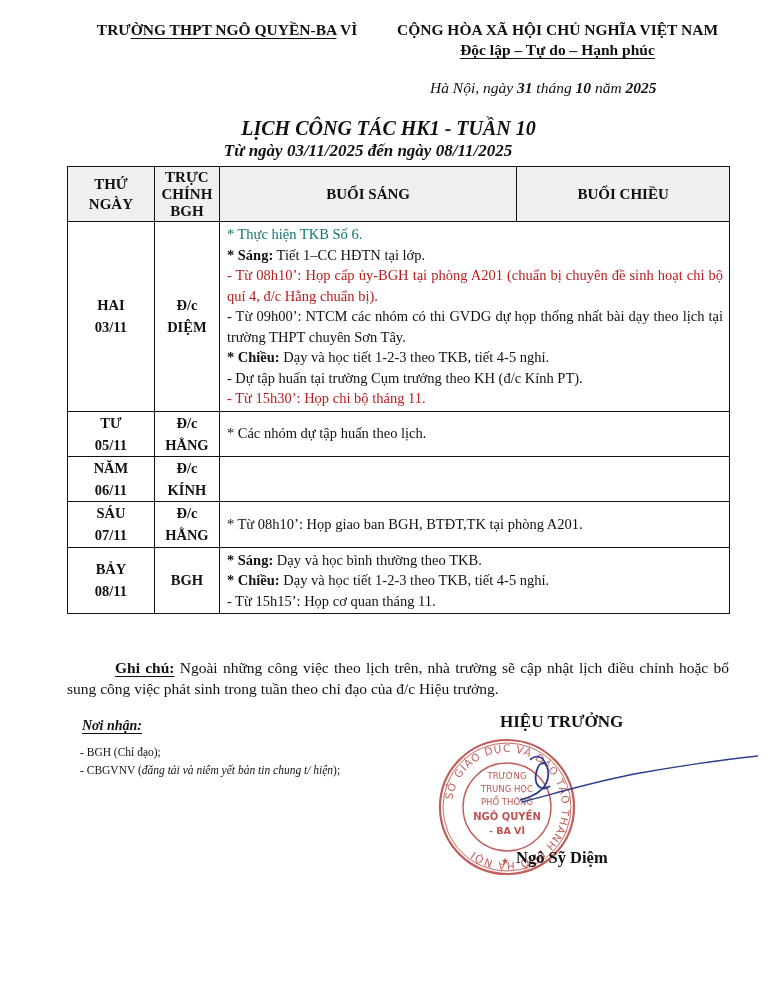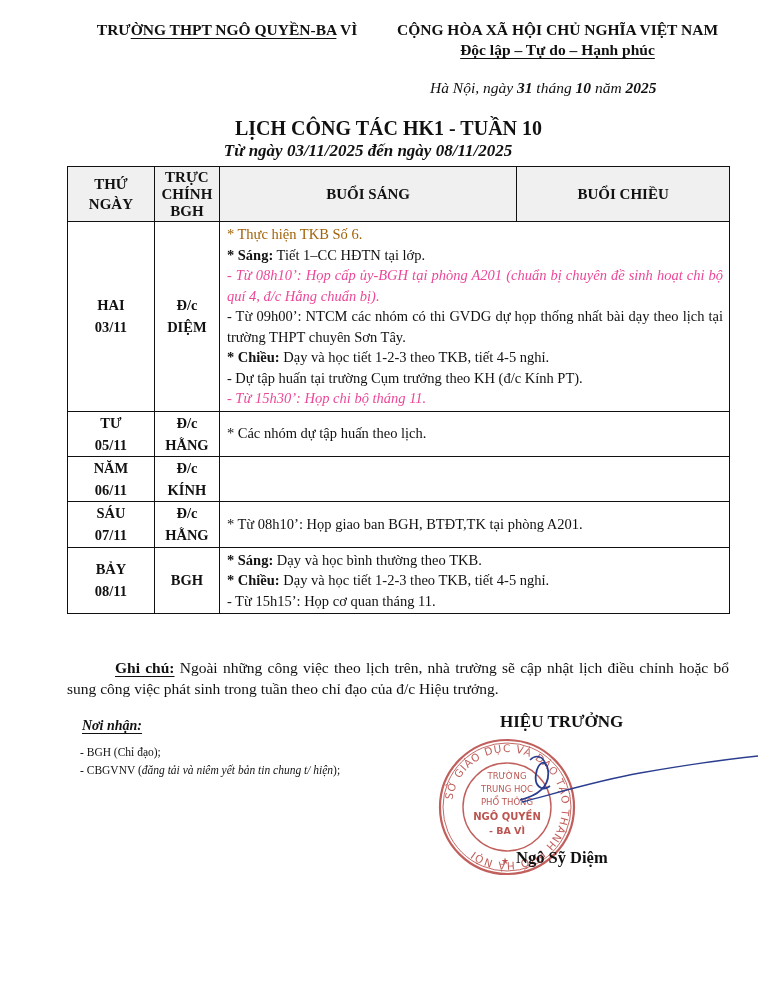"LỊCH CÔNG TÁC HK1 -" .title { font-style: none -> italic }
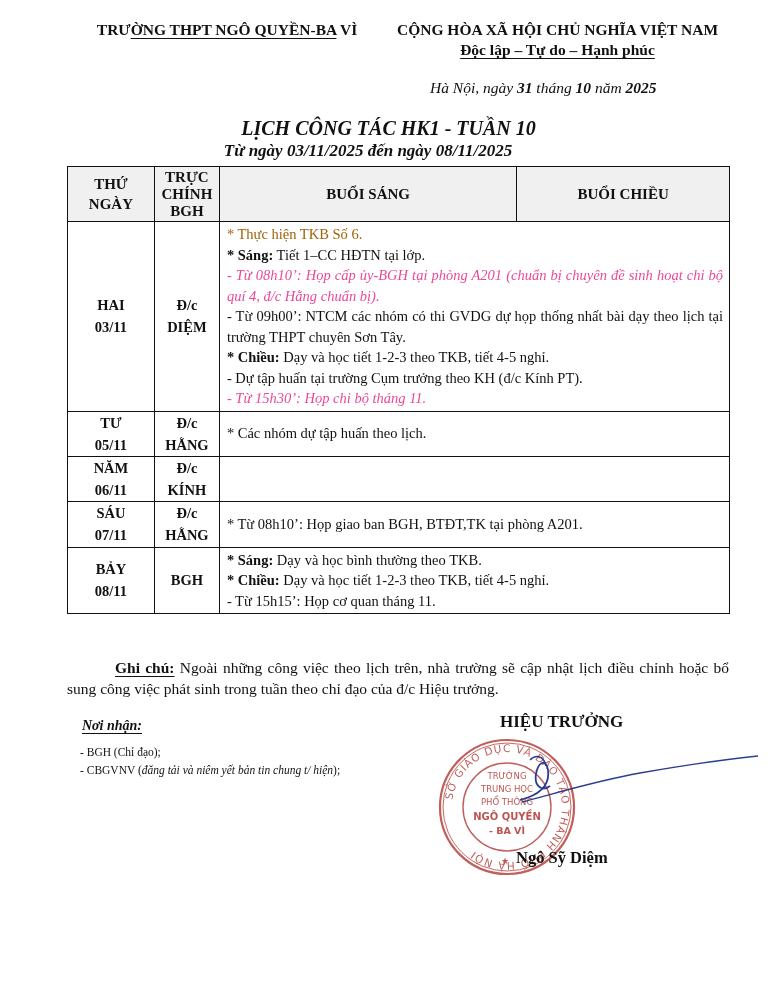"* Thực hiện TKB Số" .blue { color: #a16207 -> #0f766e }
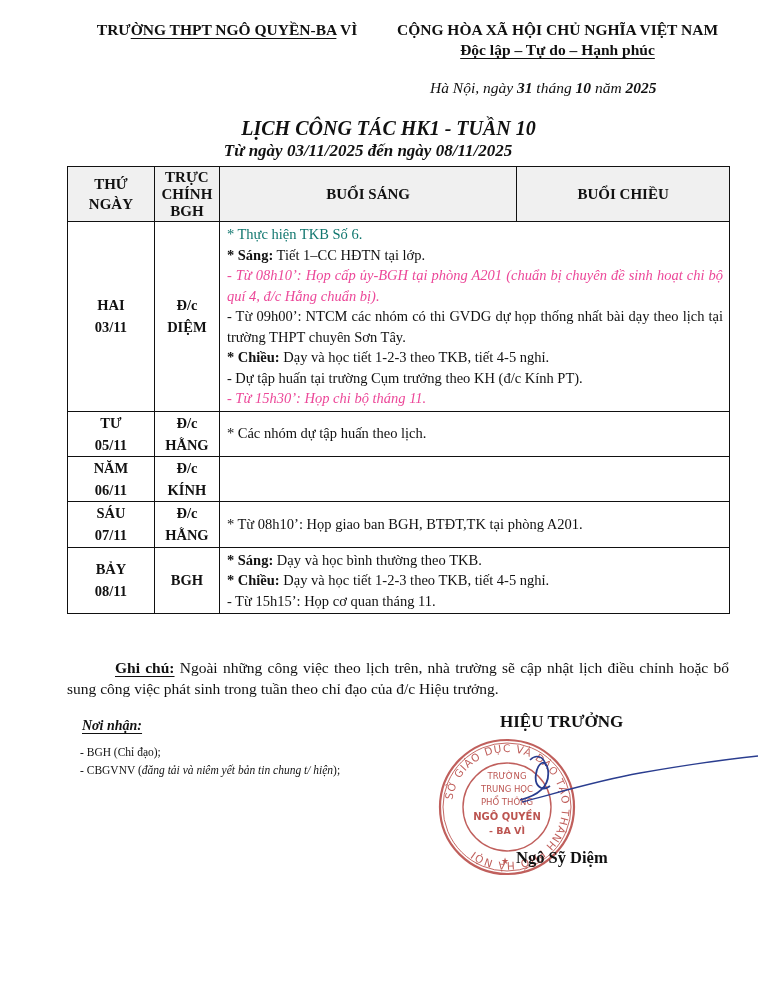"- Từ 08h10’: Họp cấp" .red { color: #ec4899 -> #b91c1c; font-style: italic -> none }
